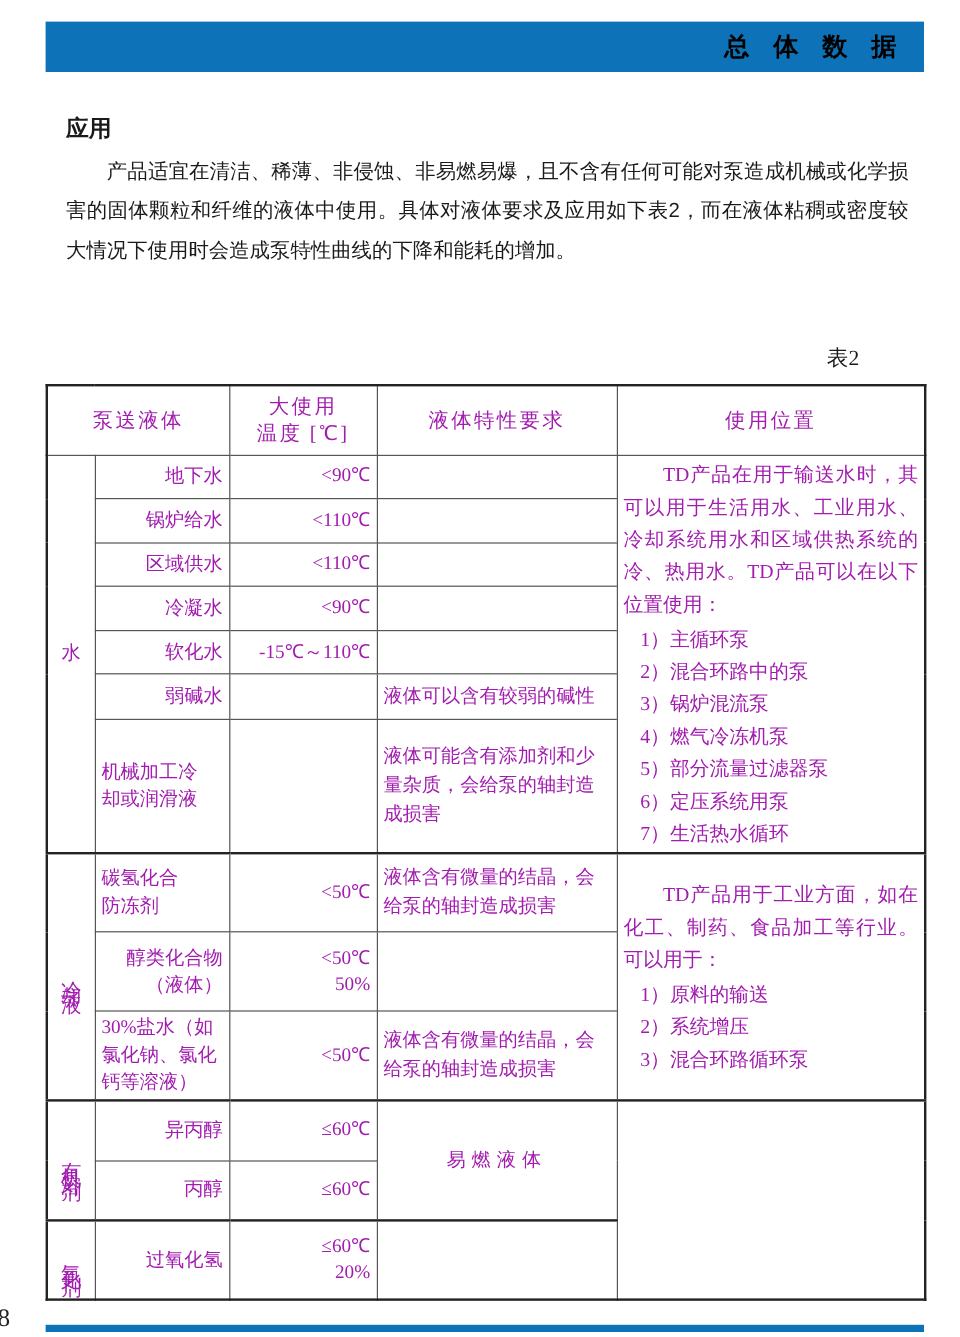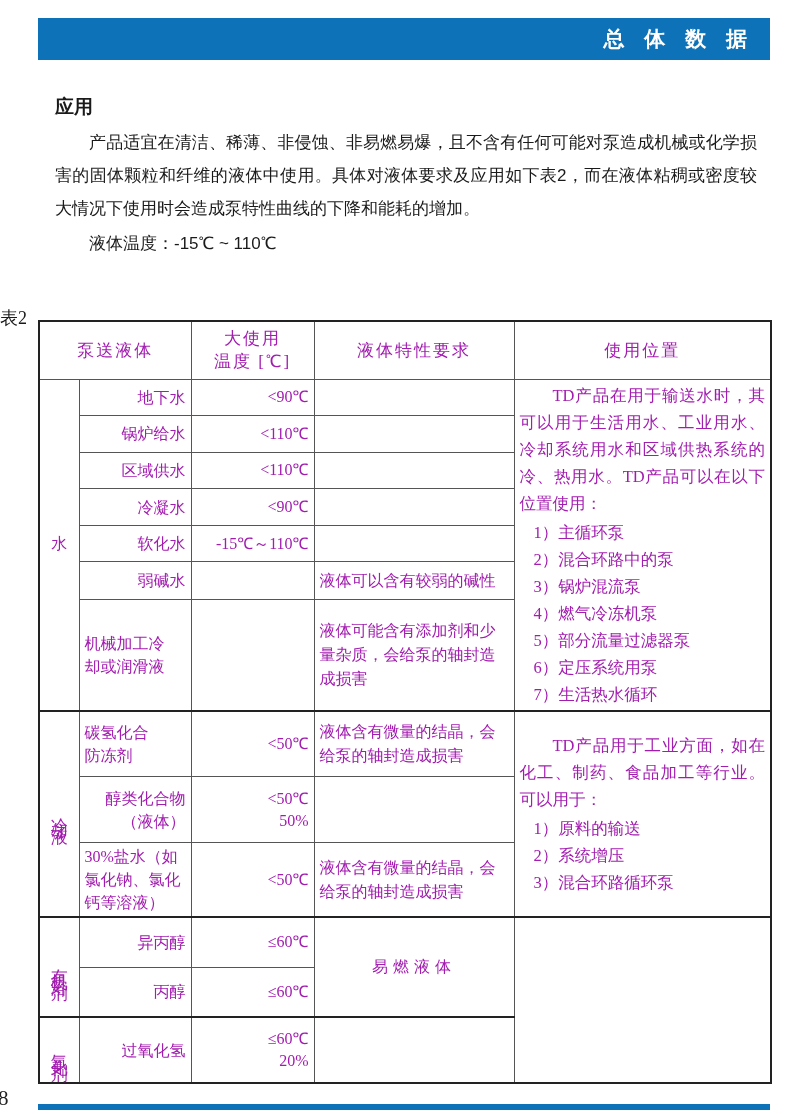"总 体 数 据" .header-bar .title { color: #ffffff -> #000000 }
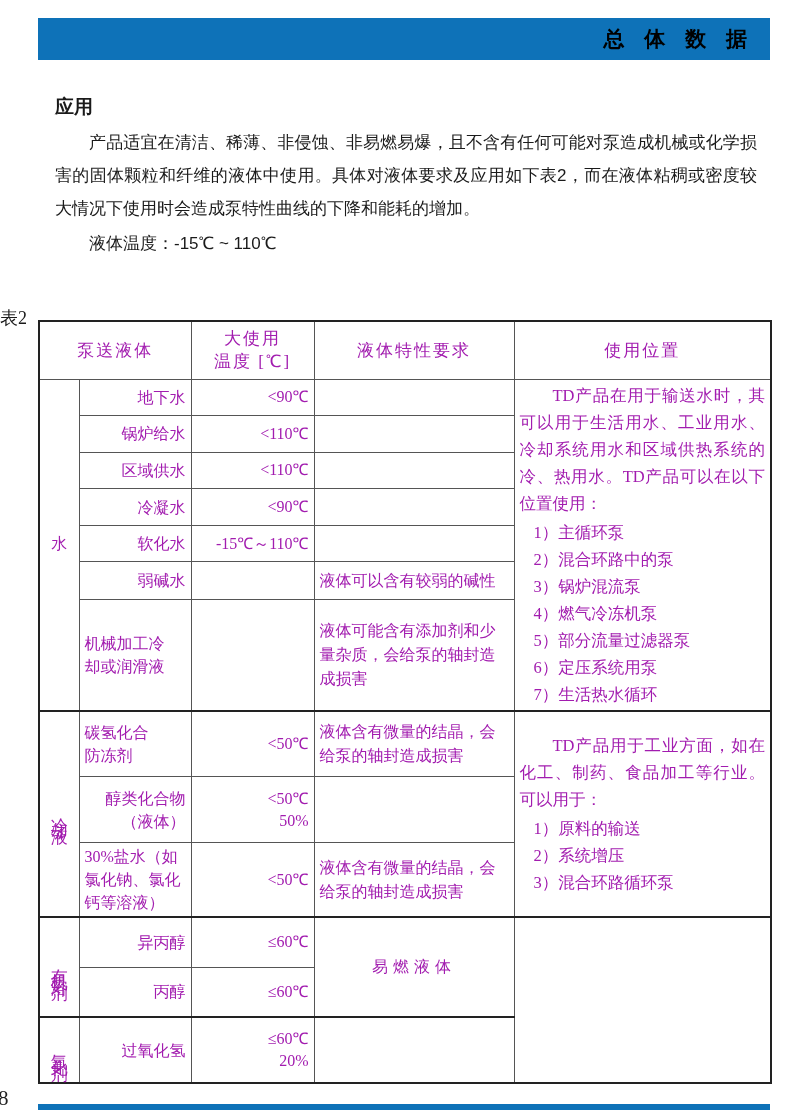"液体温度：-15℃ ~ 110℃" p.app-line { html: <p>液体温度：-15℃ ~ 110℃</p> -> none }
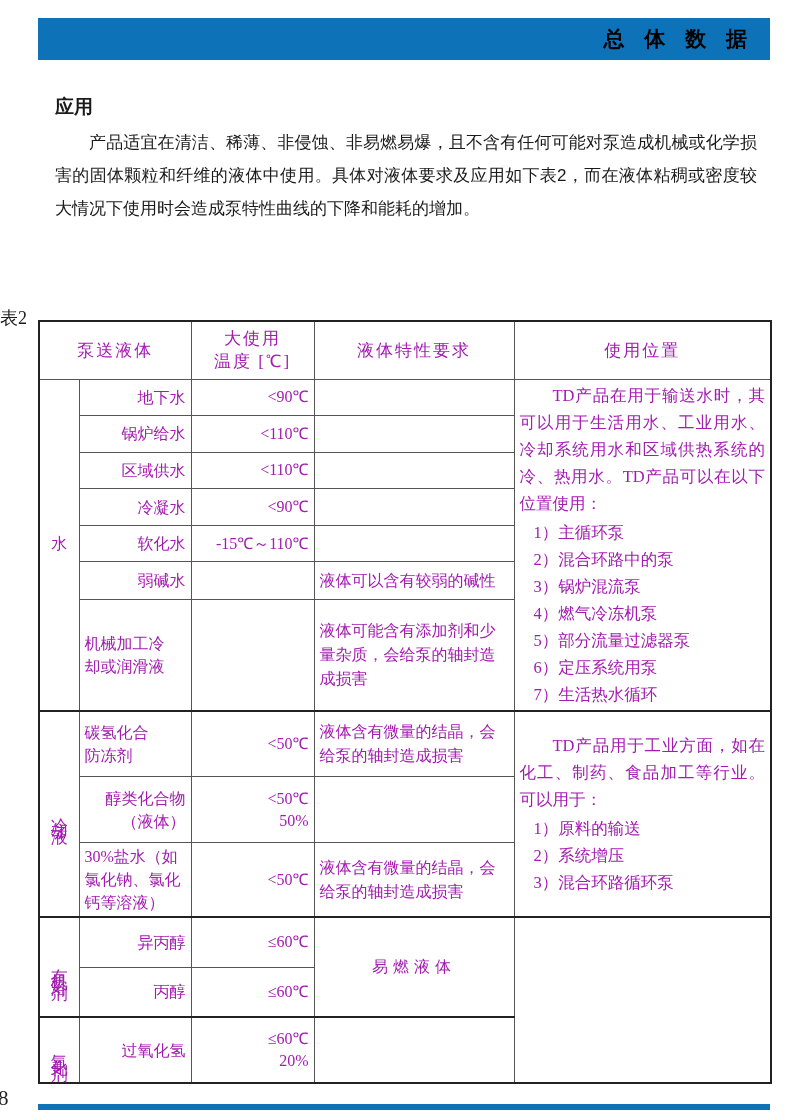"表2" .table-caption { margin-top: 20px -> none; text-align: left -> right }
